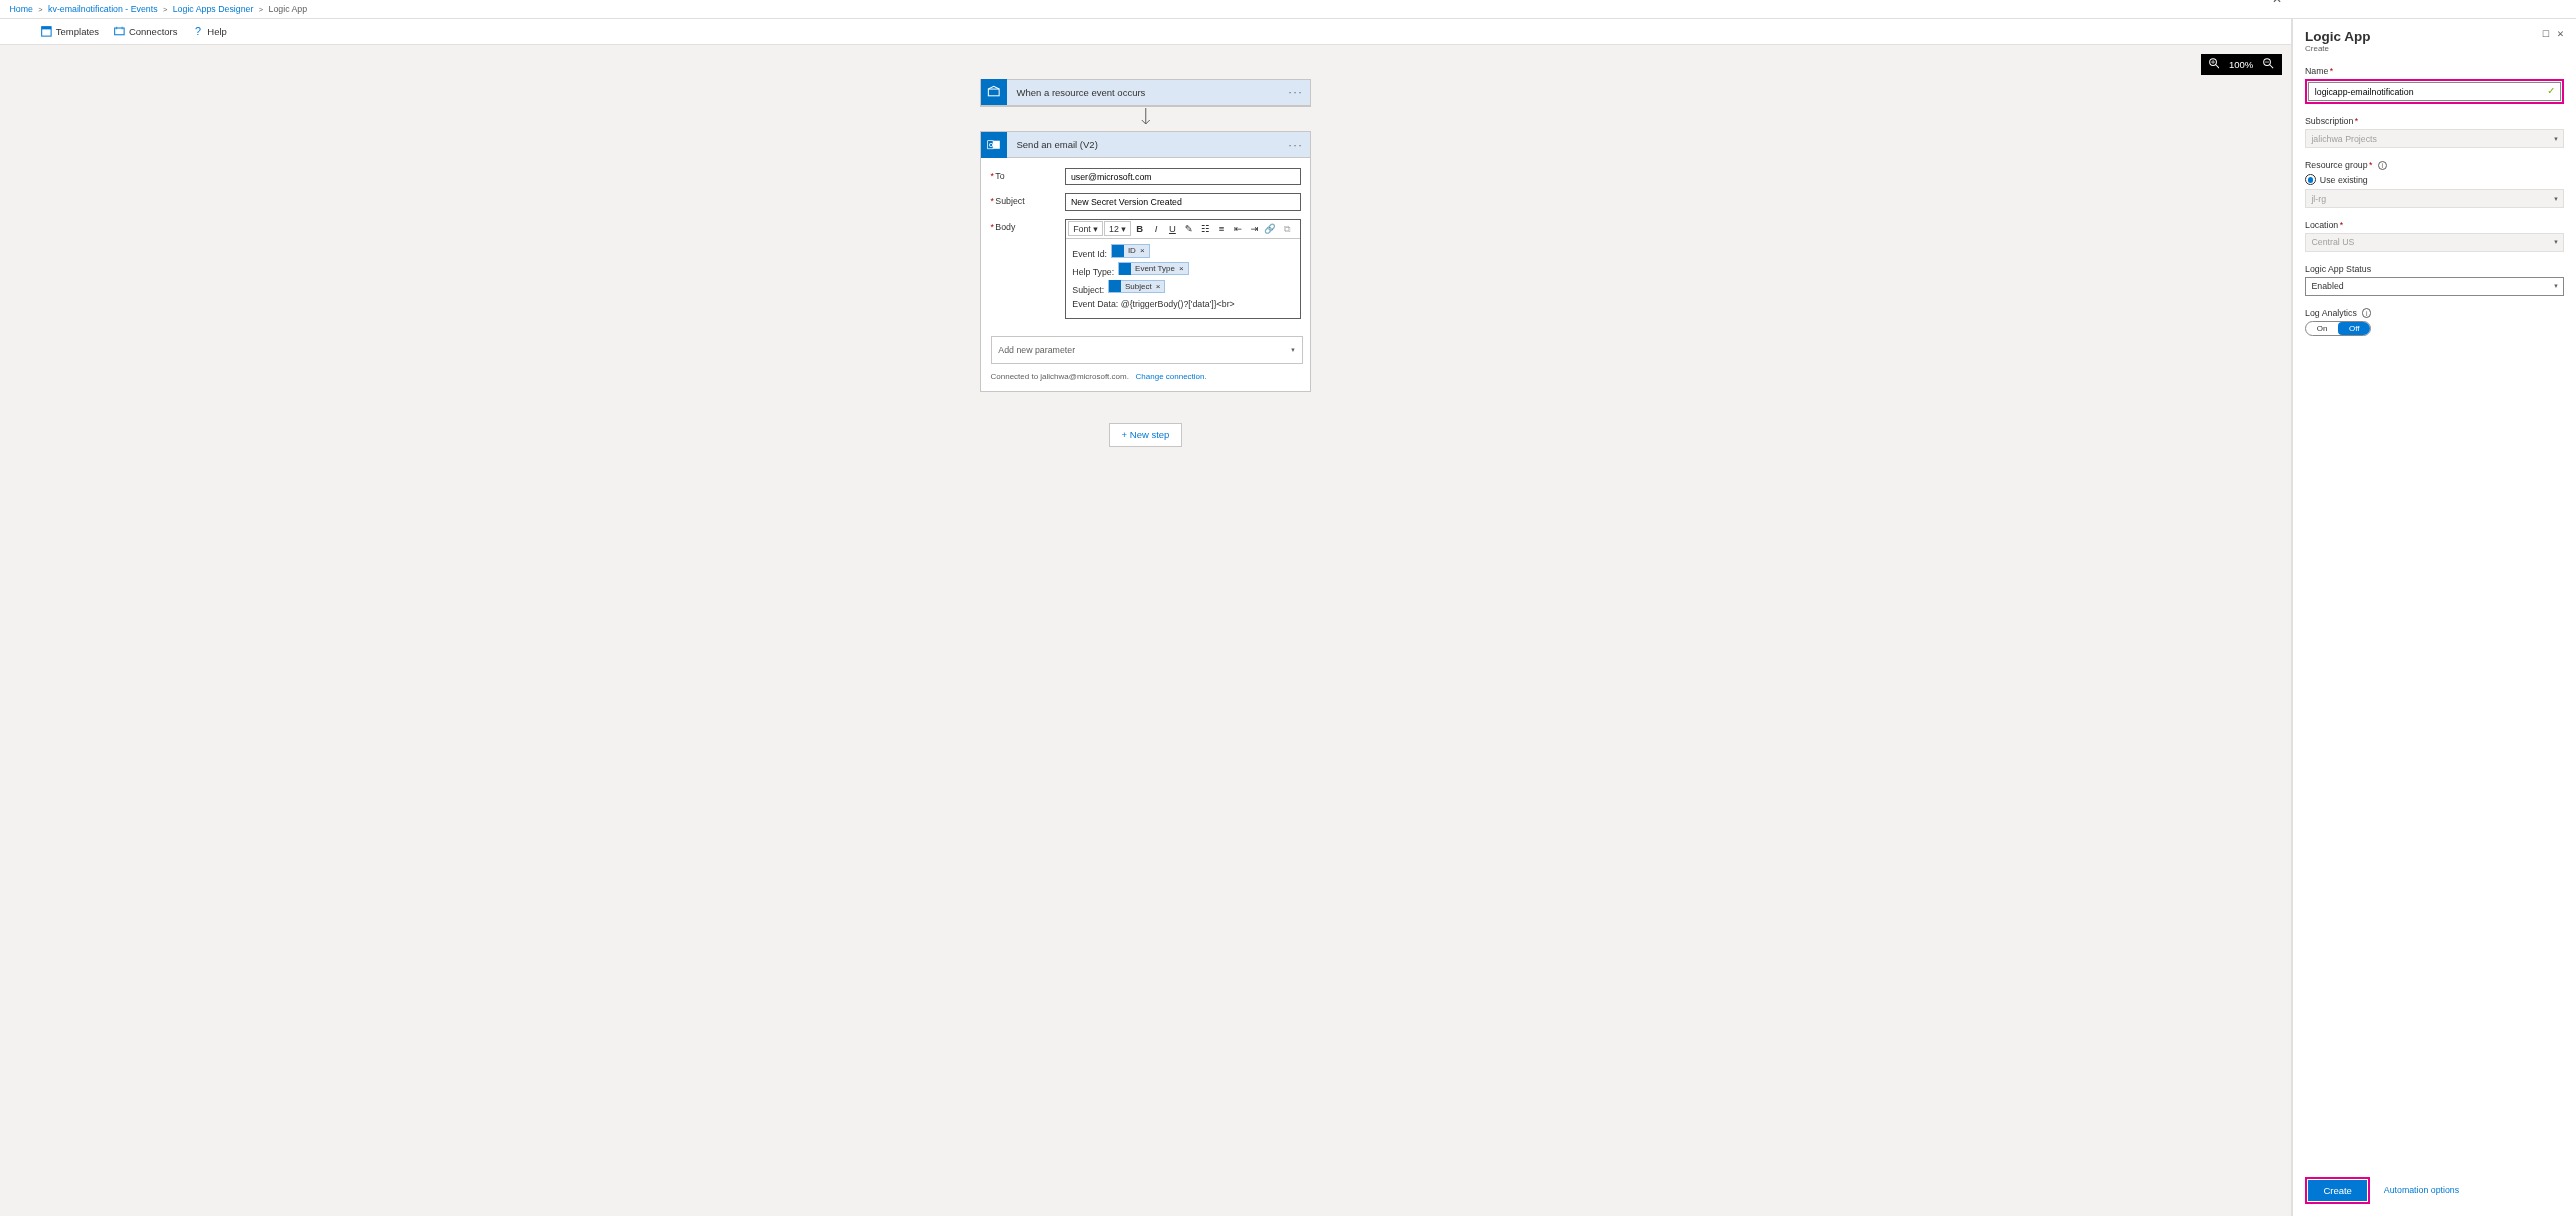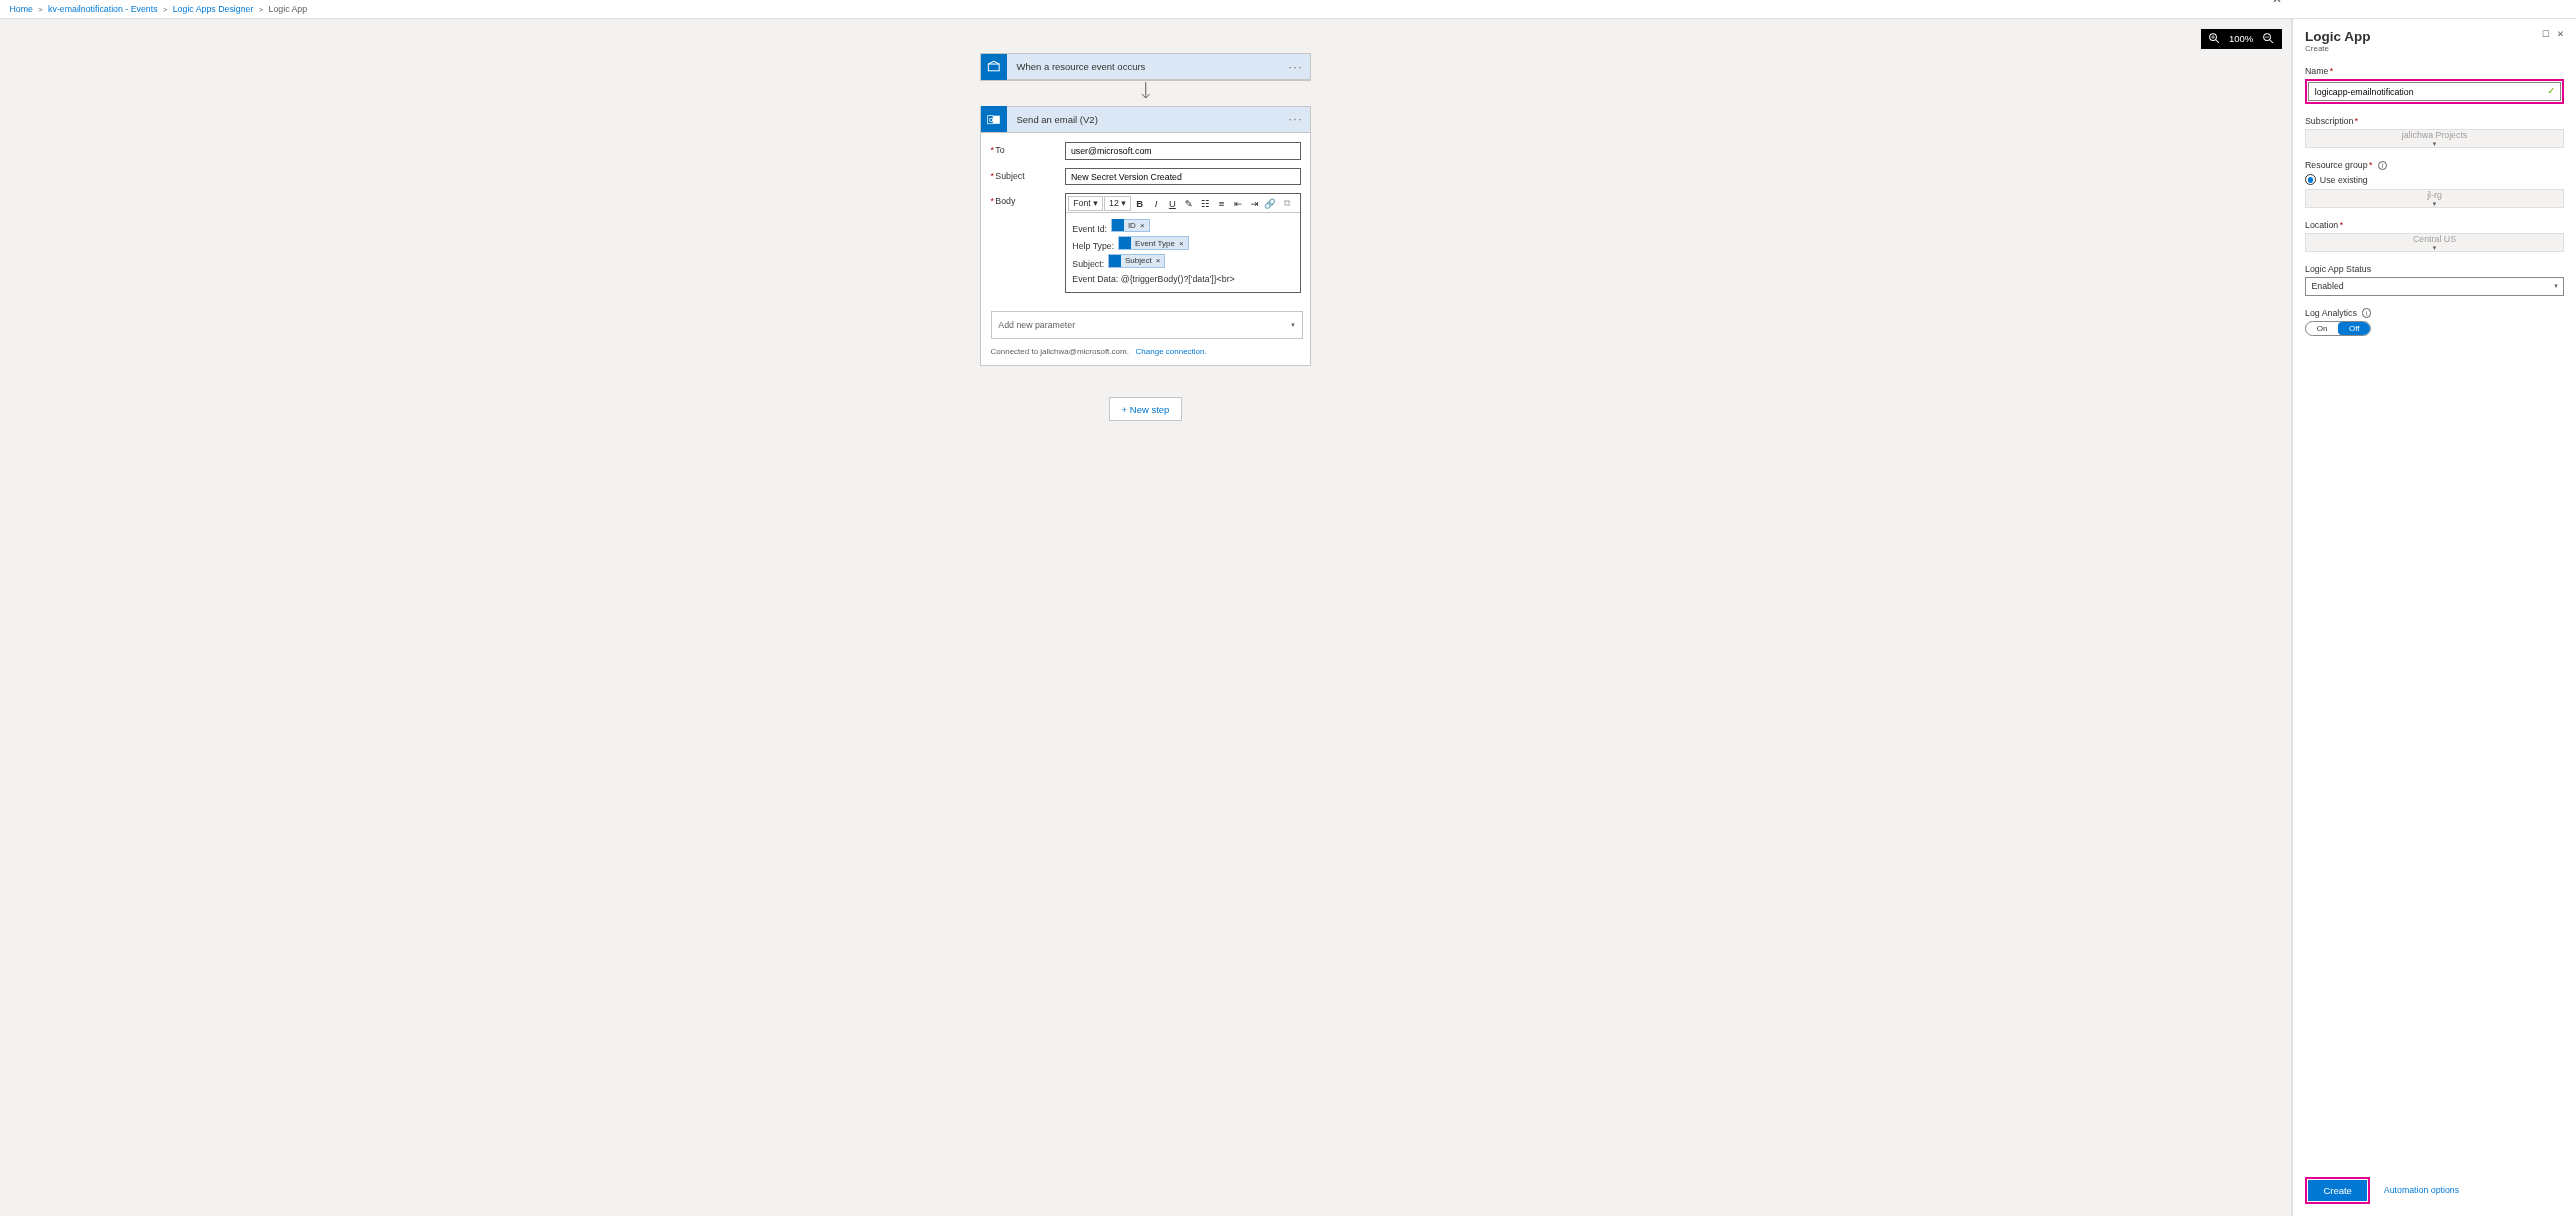"Templates" div.cmdbar { html: none -> <div> <div> <span> <svg> <rect></rect> <rect></rect> </svg> </span> <span>Templates</span> </div> <div> <span> <svg> <rect></rect> <line></line> <line></line> </svg> </span> <span>Connectors</span> </div> <div> <span>?</span> <span>Help</span> </div> </div> }
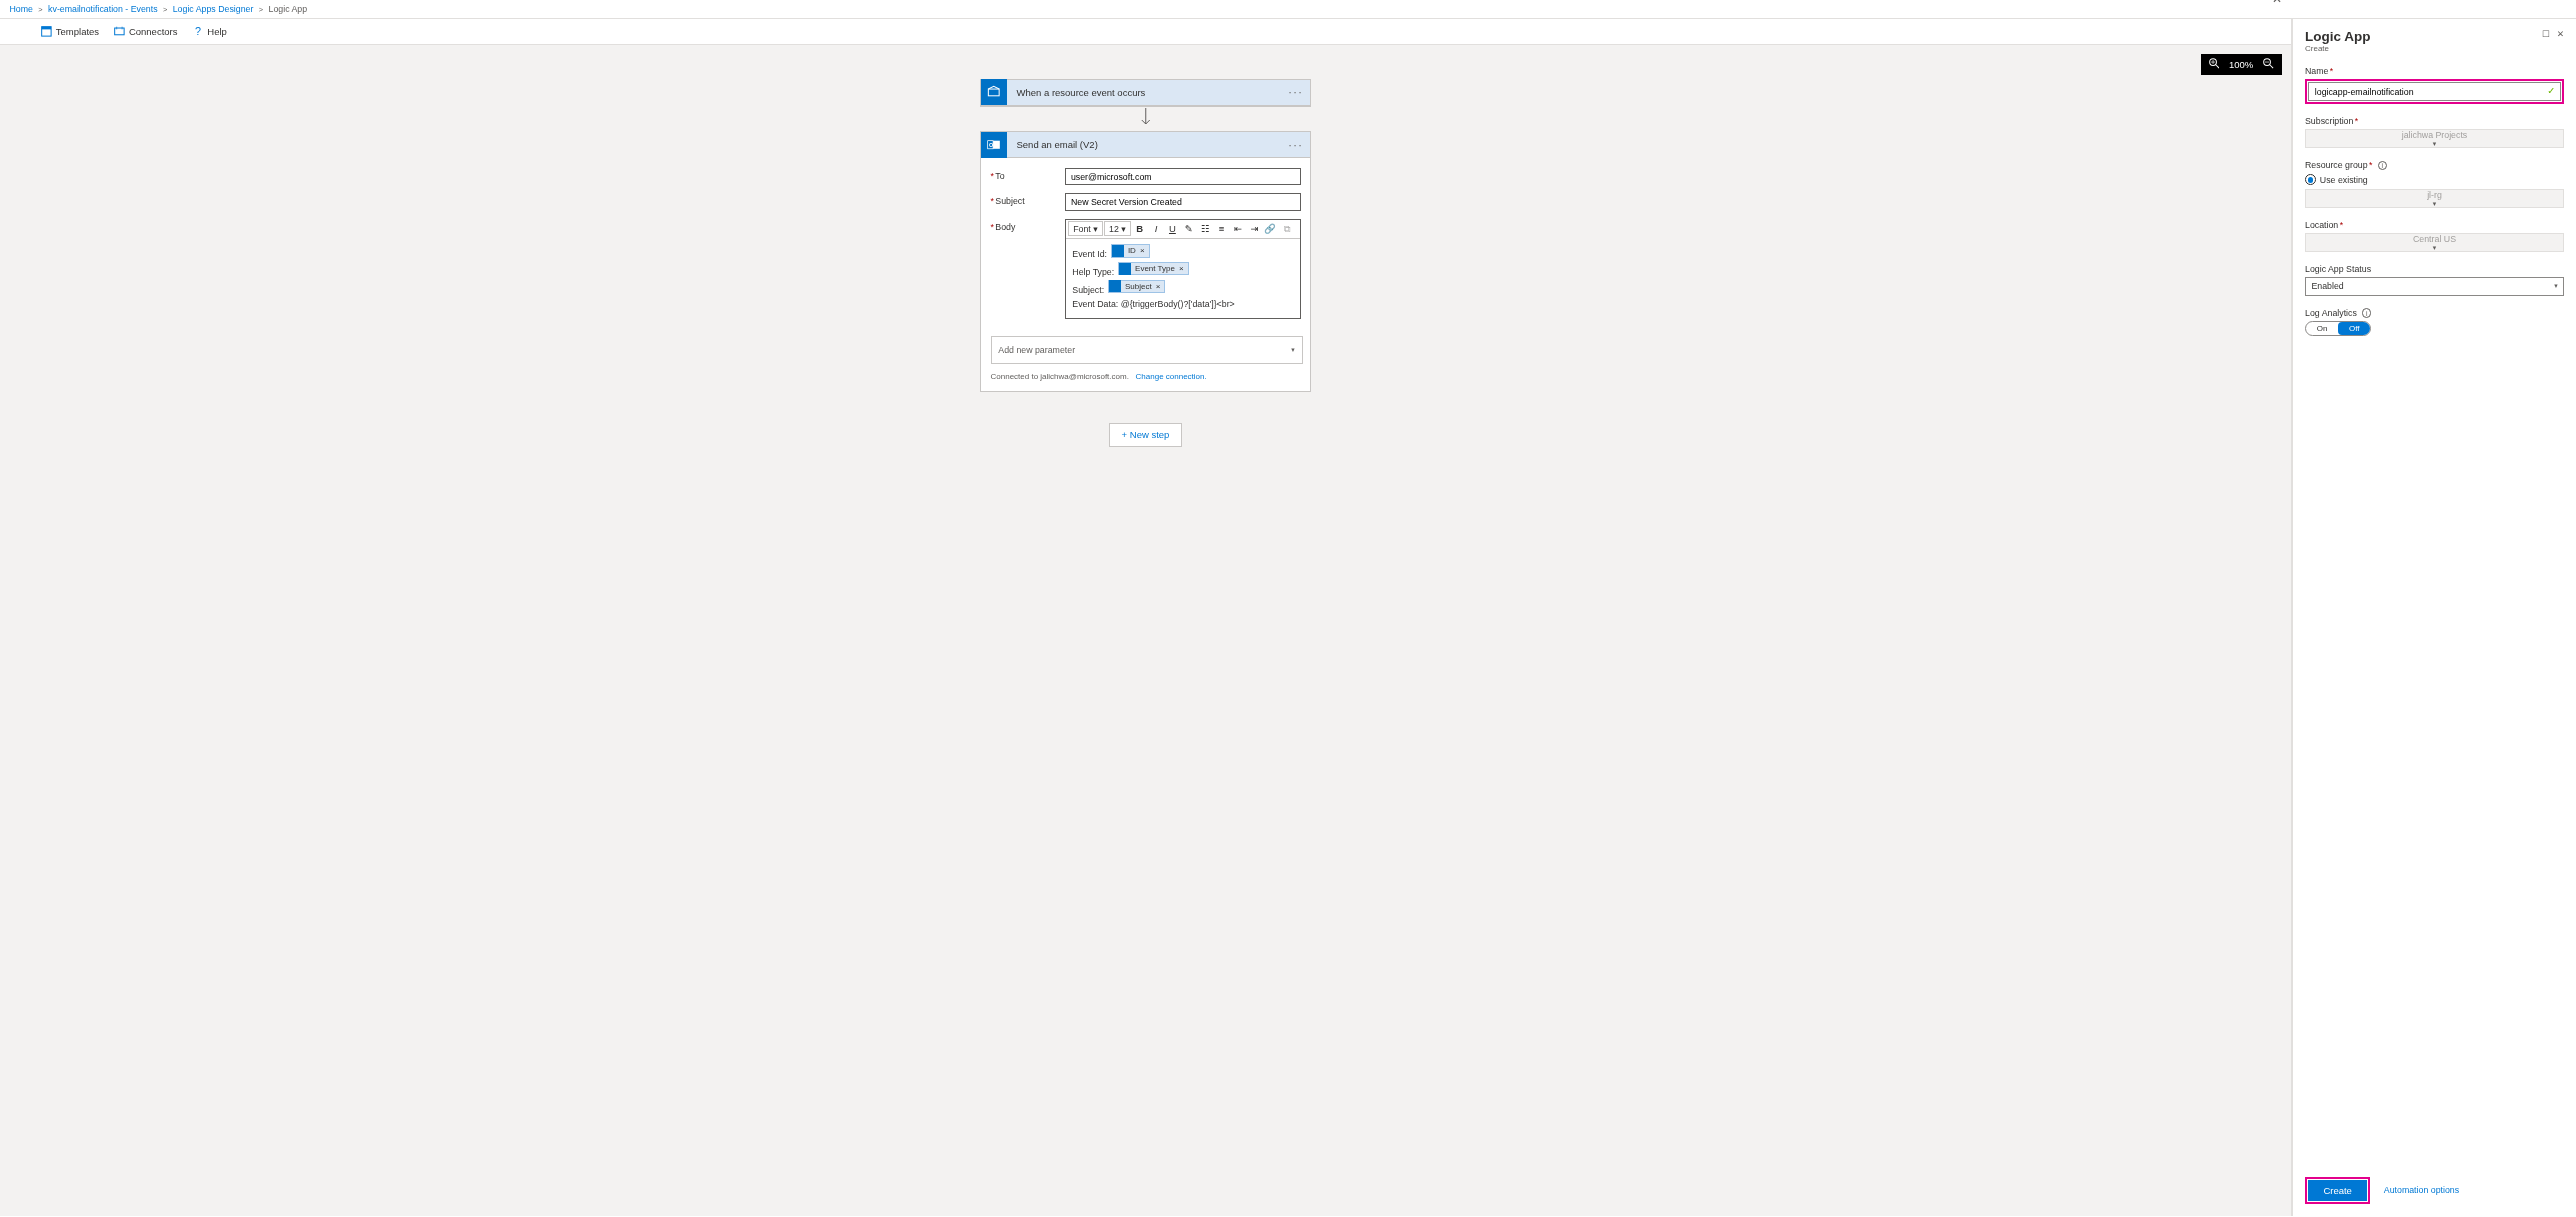"jalichwa Projects" .sf-input.disabled { flex-direction: column -> none }
